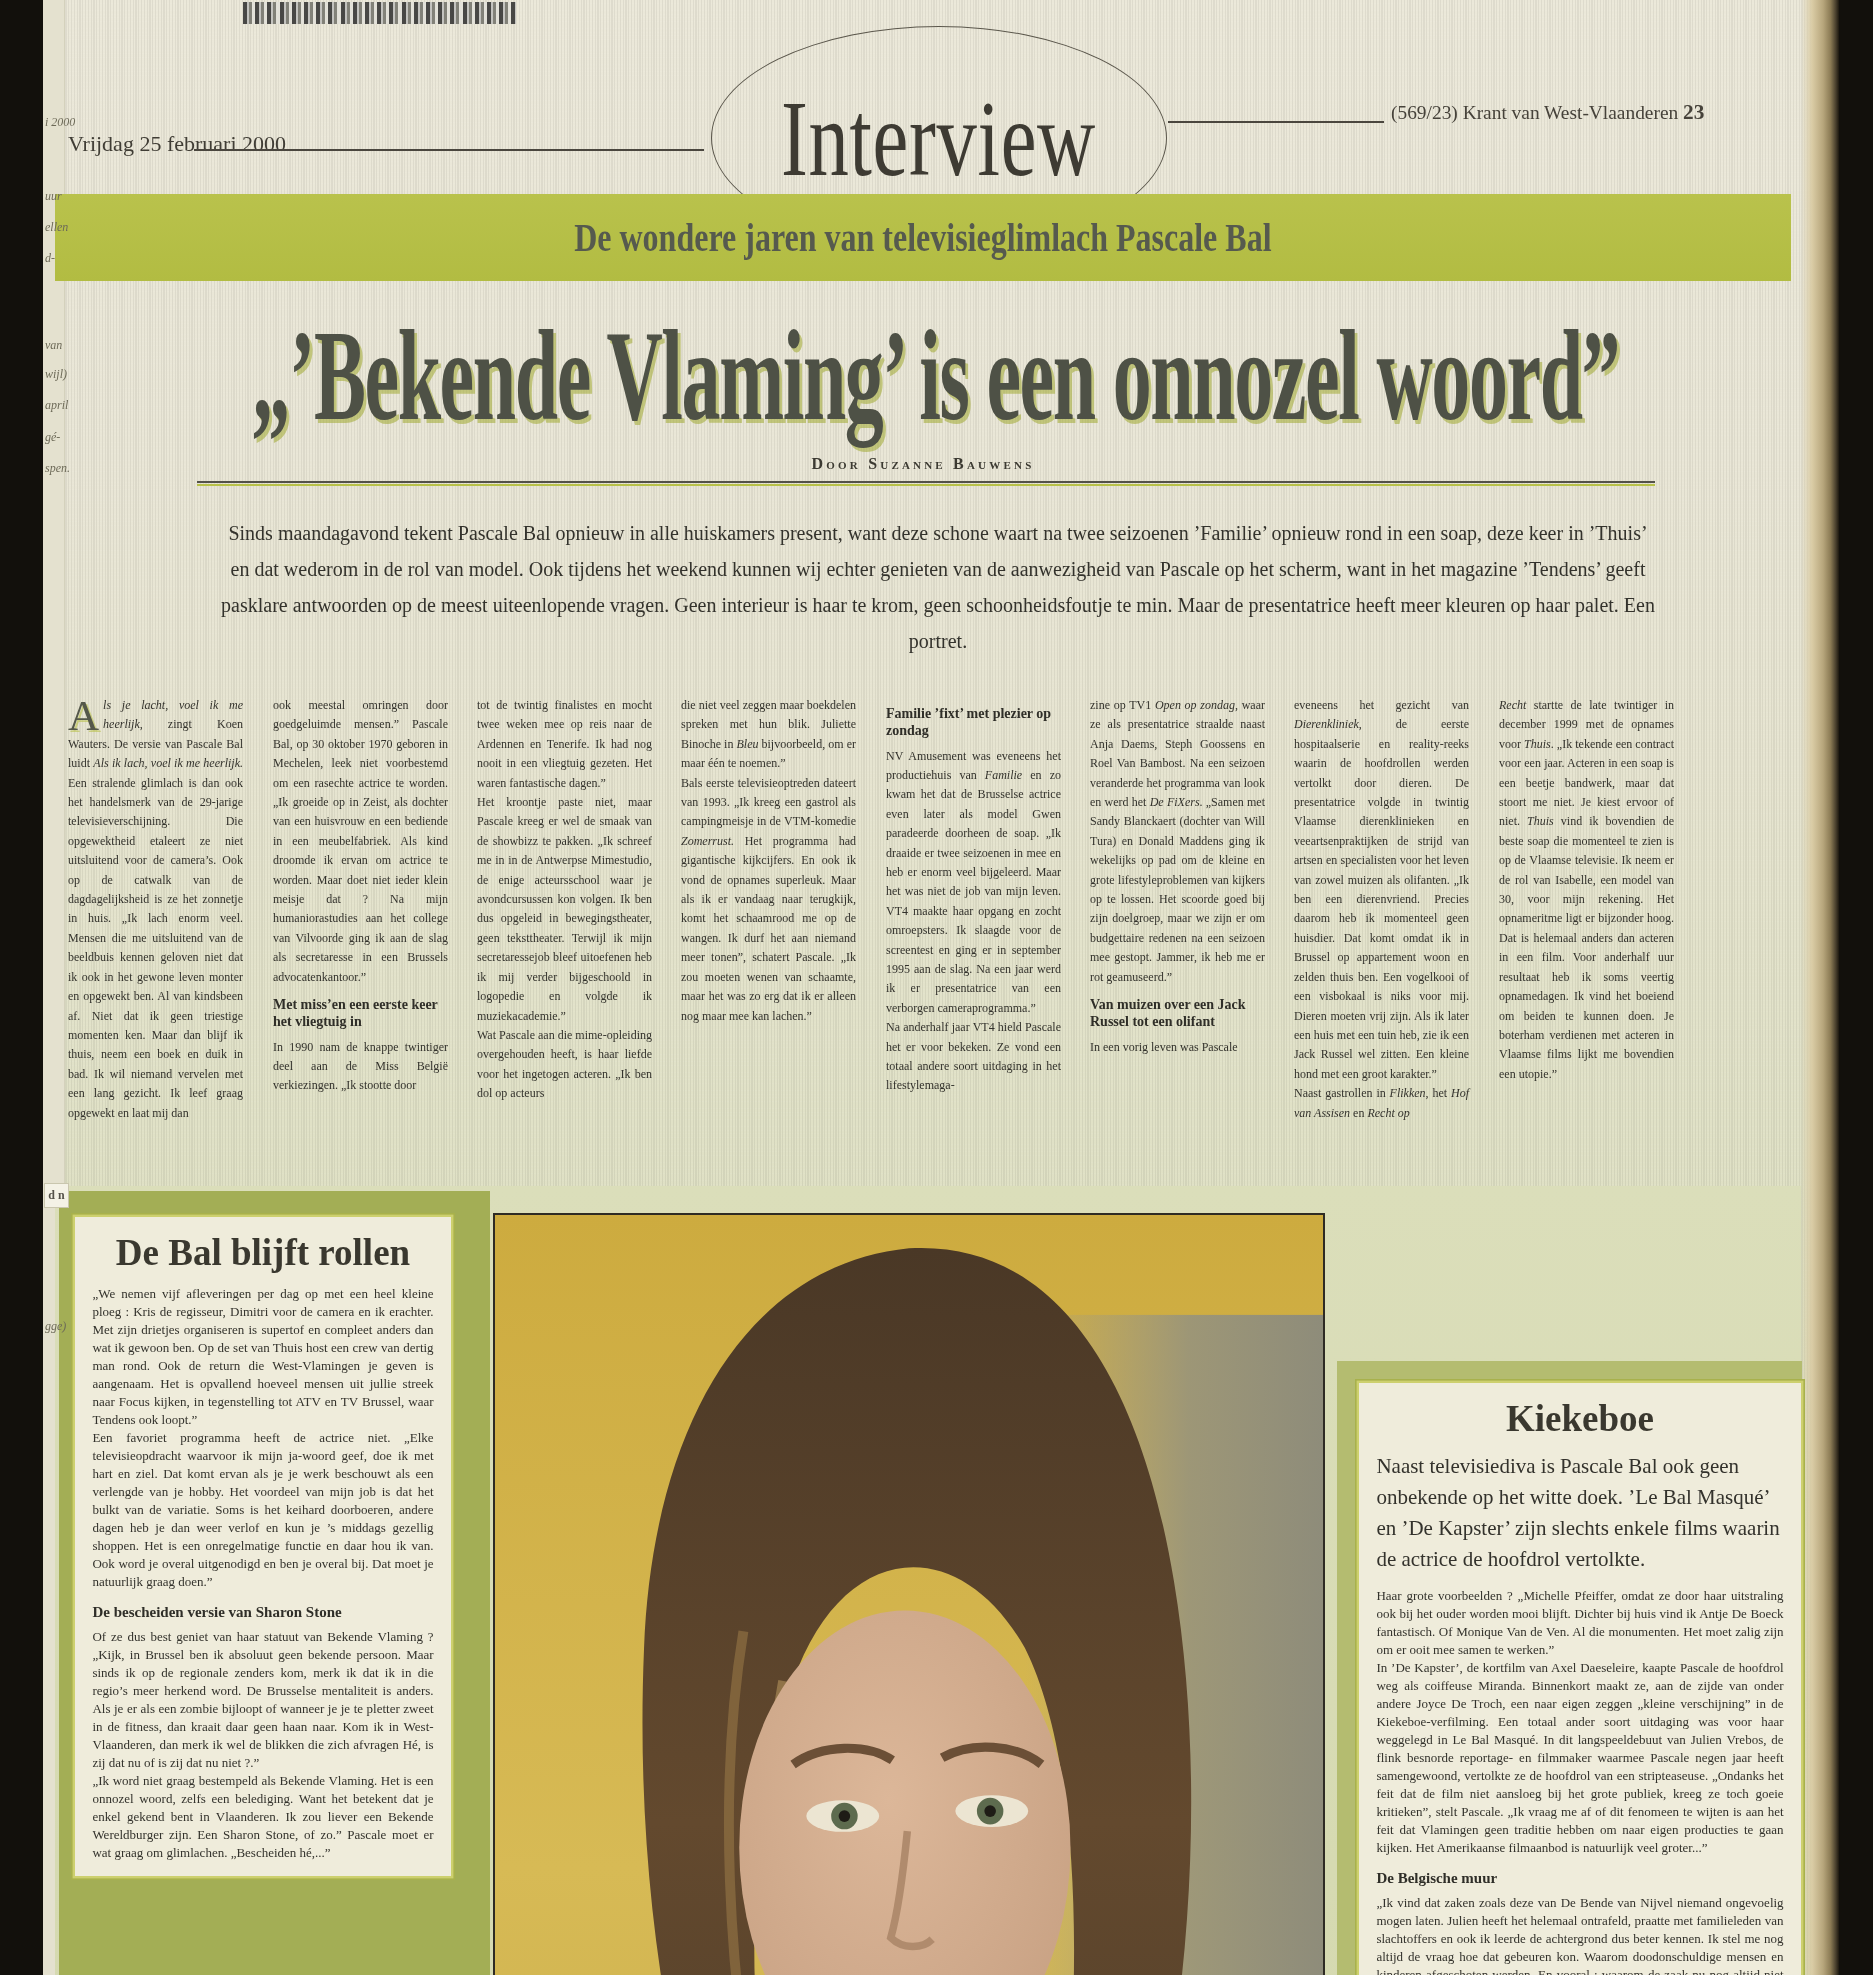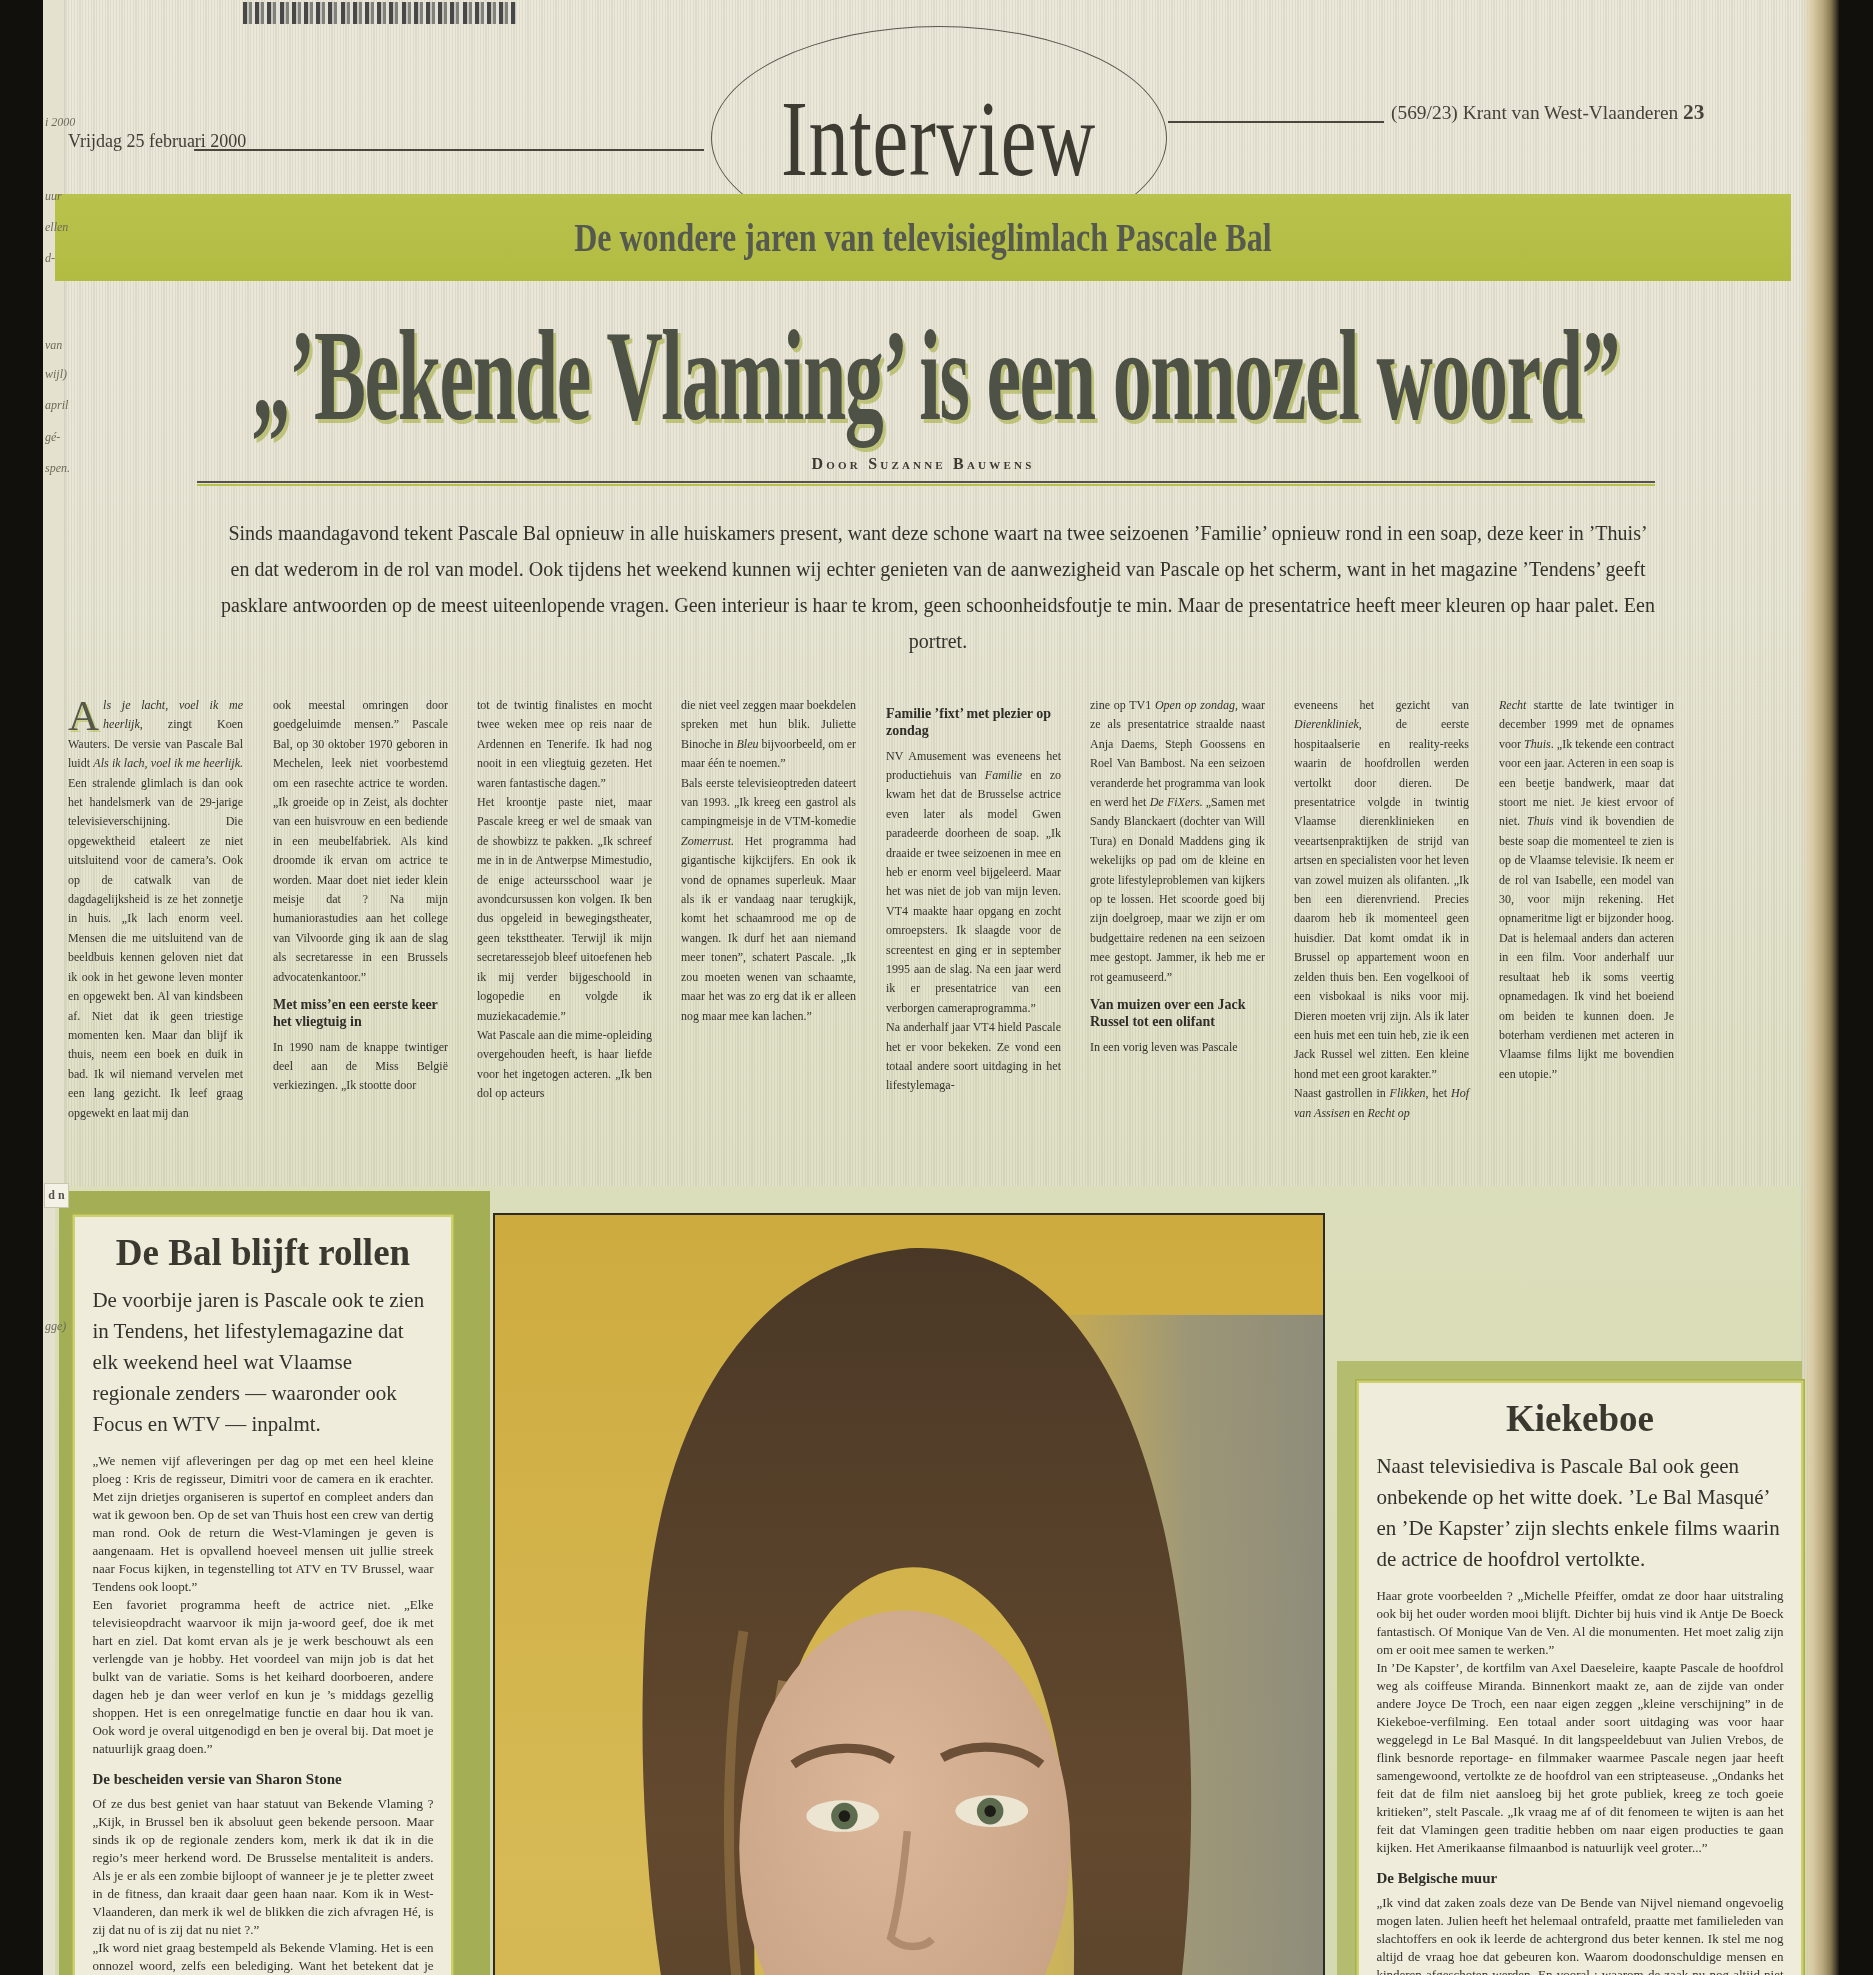"Vrijdag 25 februari 2000" #date { font-size: 18px -> 22px }
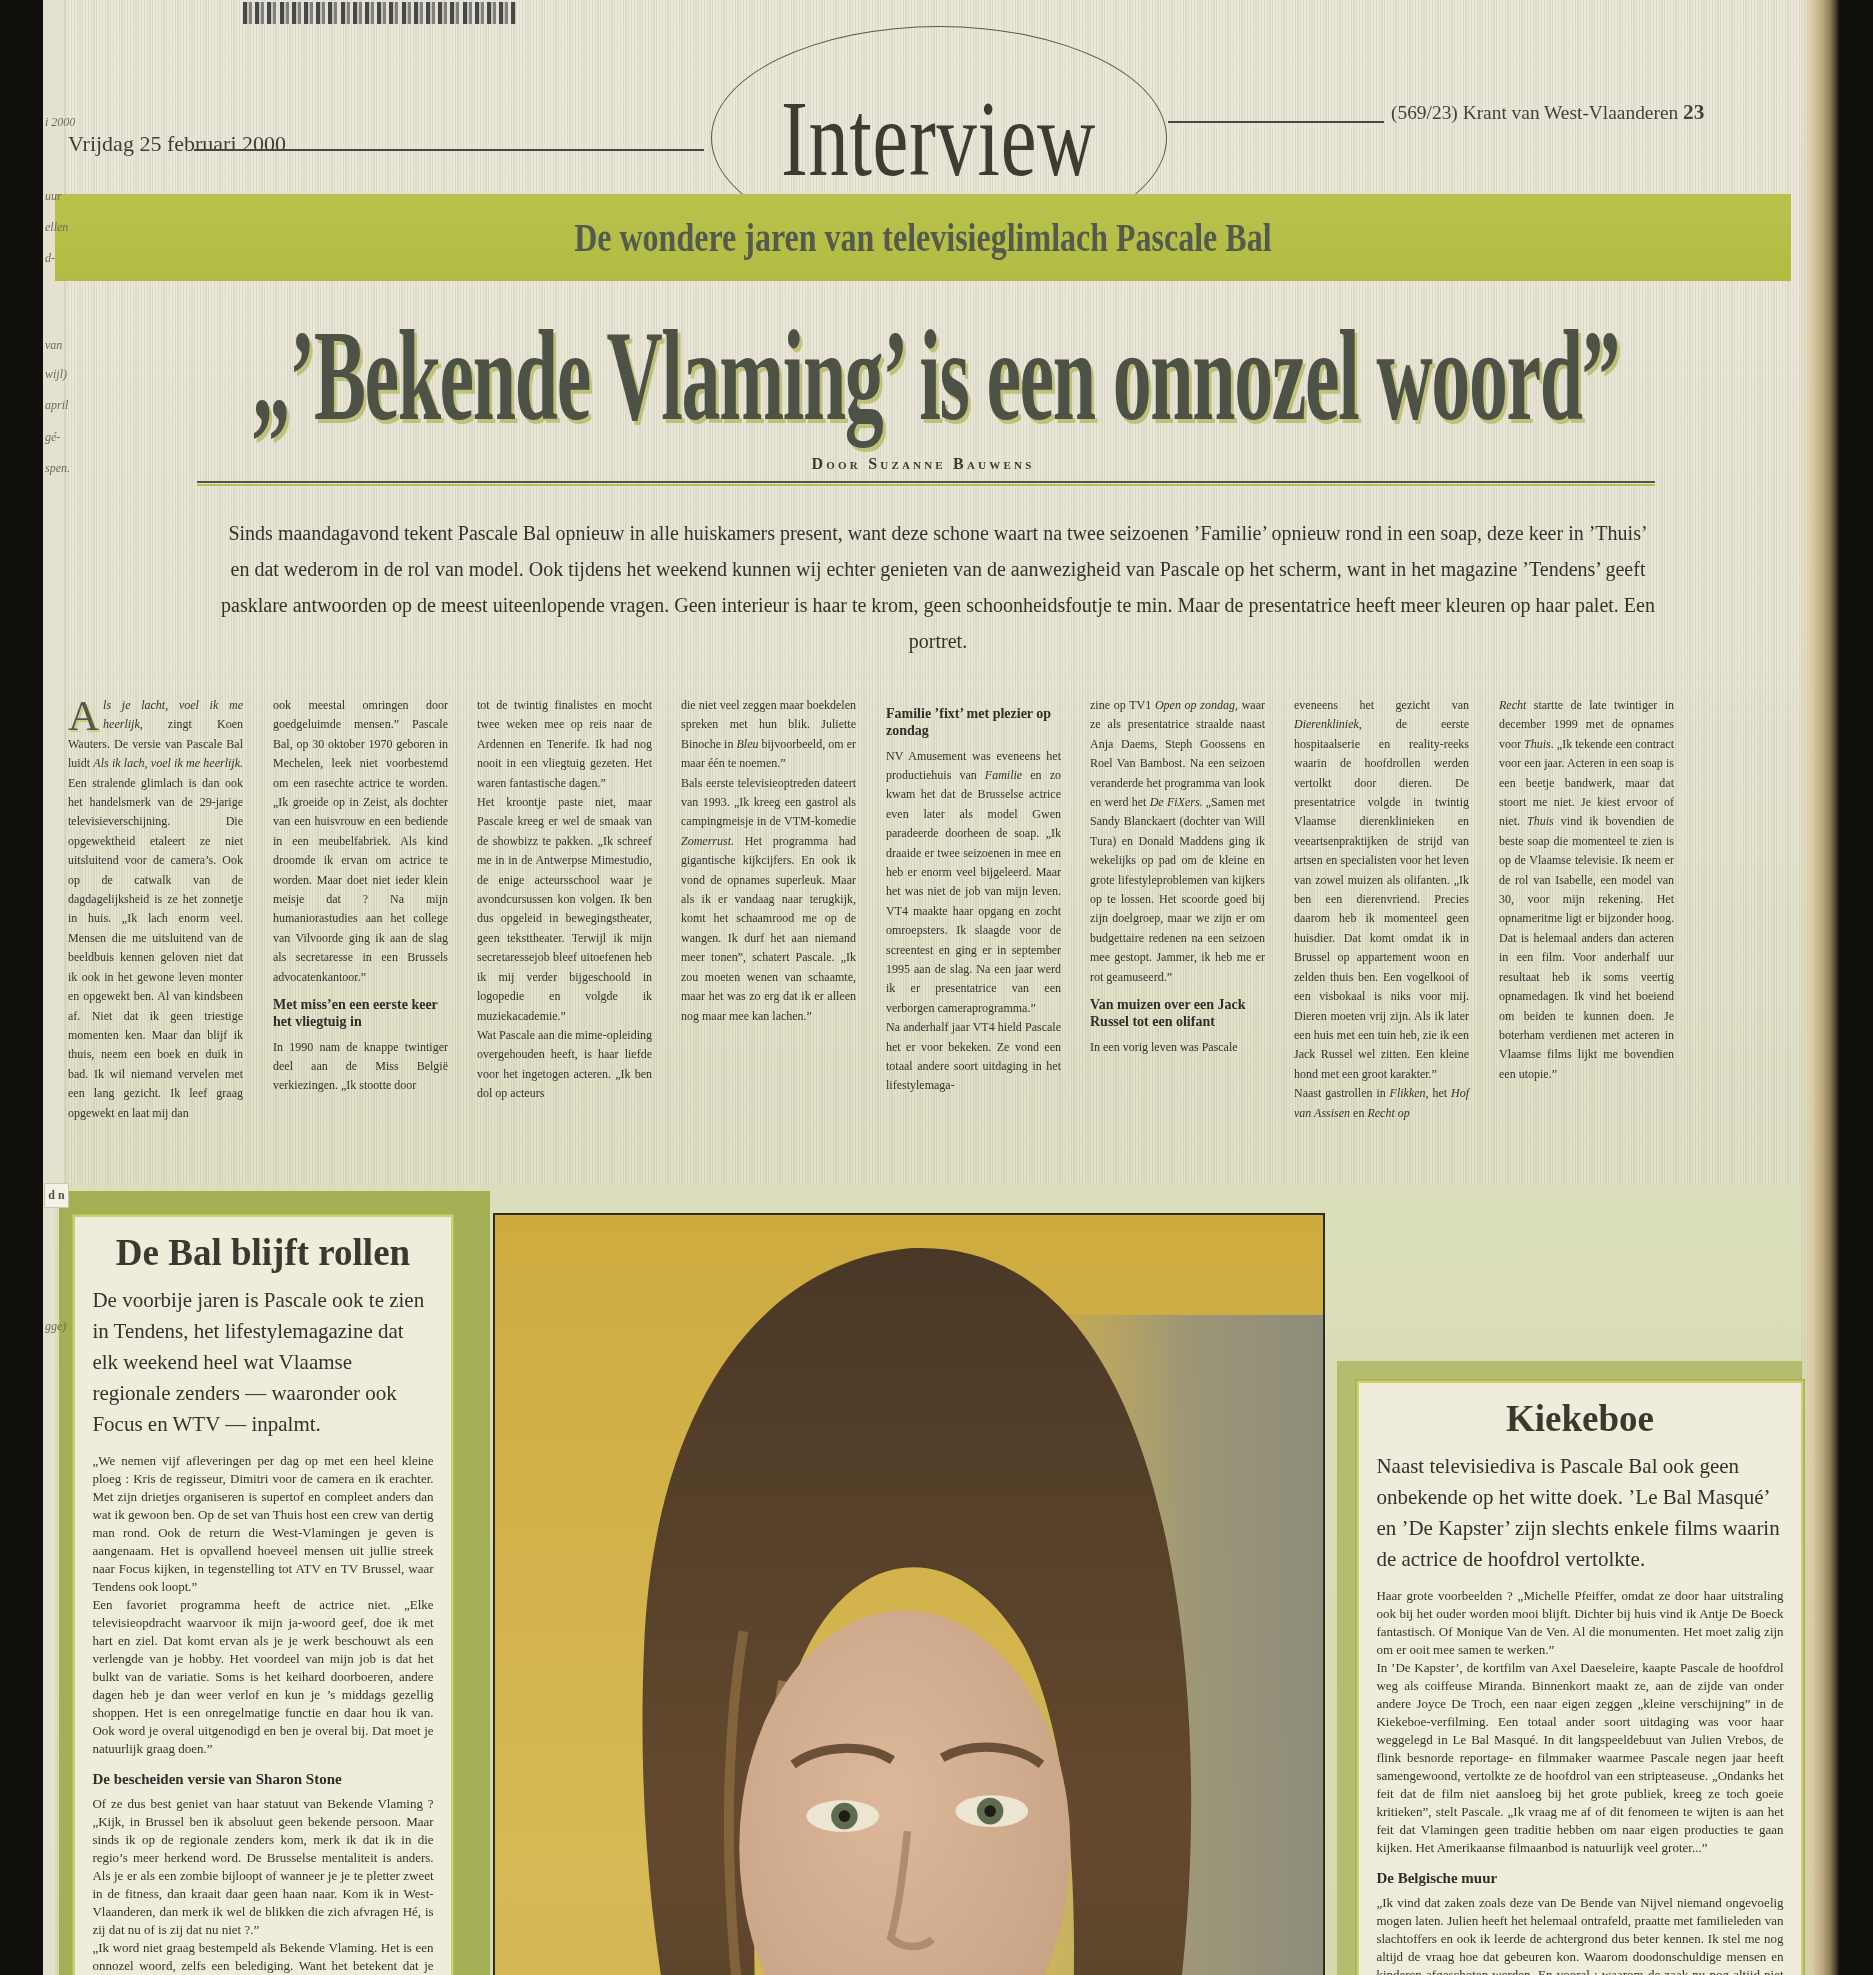"De voorbije jaren is Pascale" p.boxintro { html: <p>De voorbije jaren is Pascale ook te zien in Tendens, het lifestylemagazine dat elk weekend heel wat Vlaamse regionale zenders — waaronder ook Focus en WTV — inpalmt.</p> -> none }
